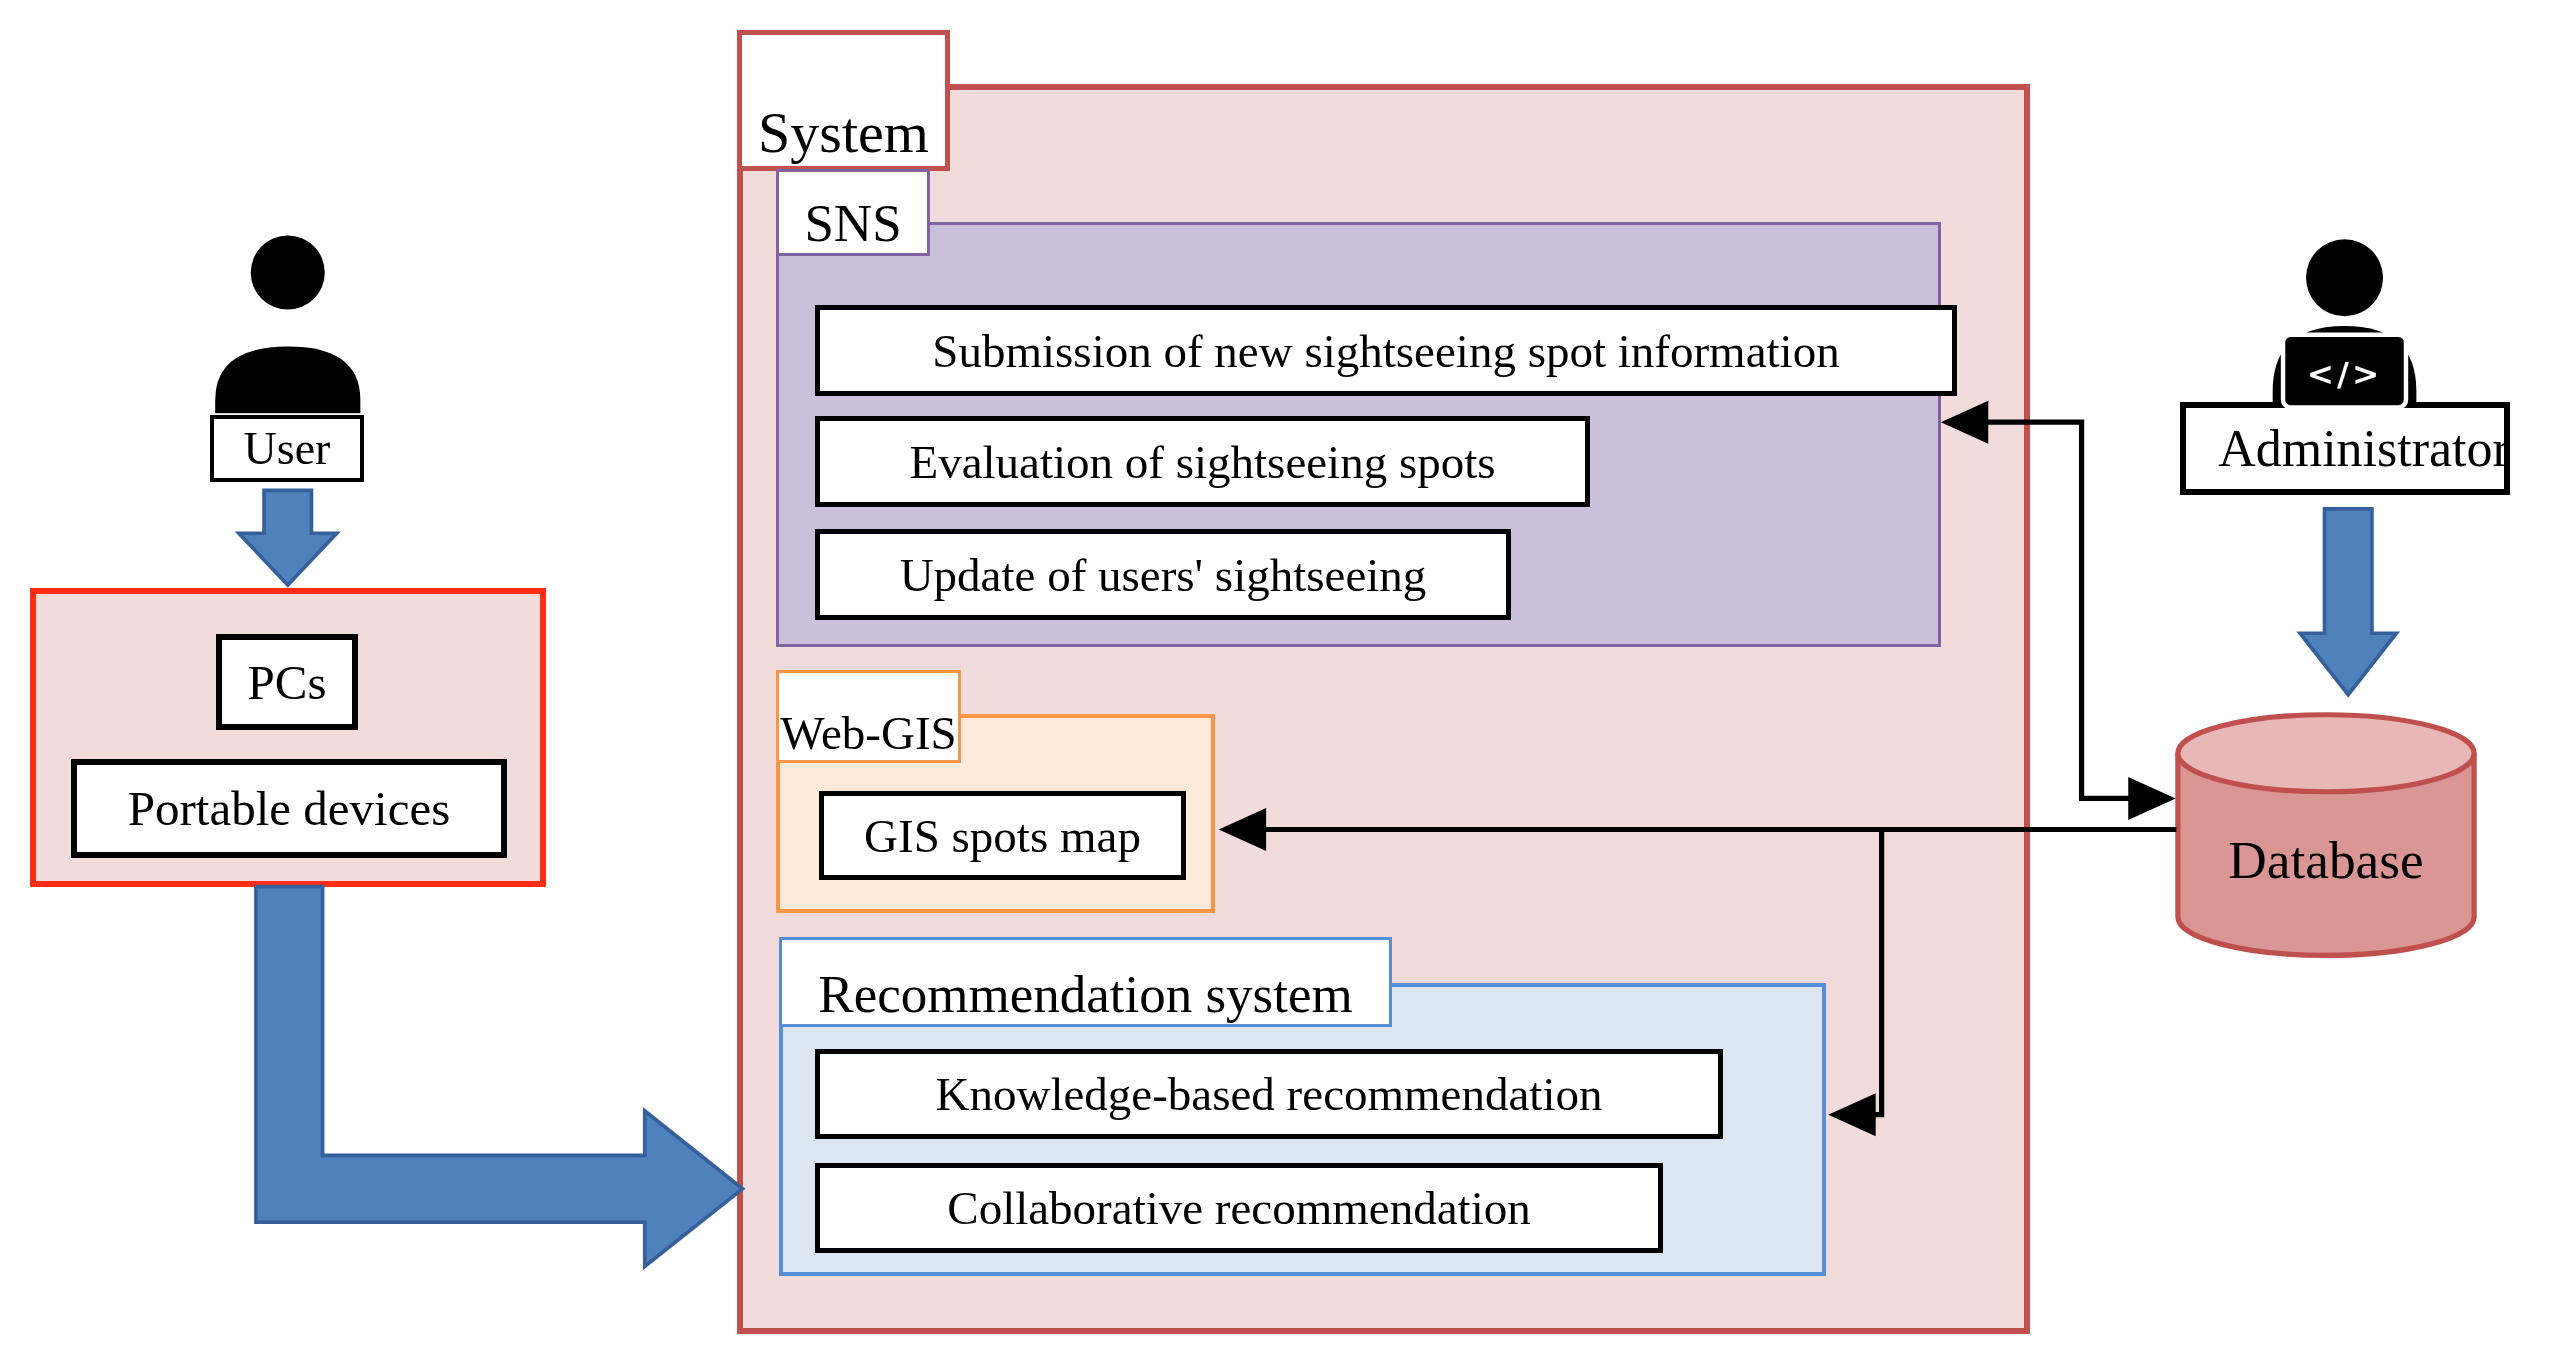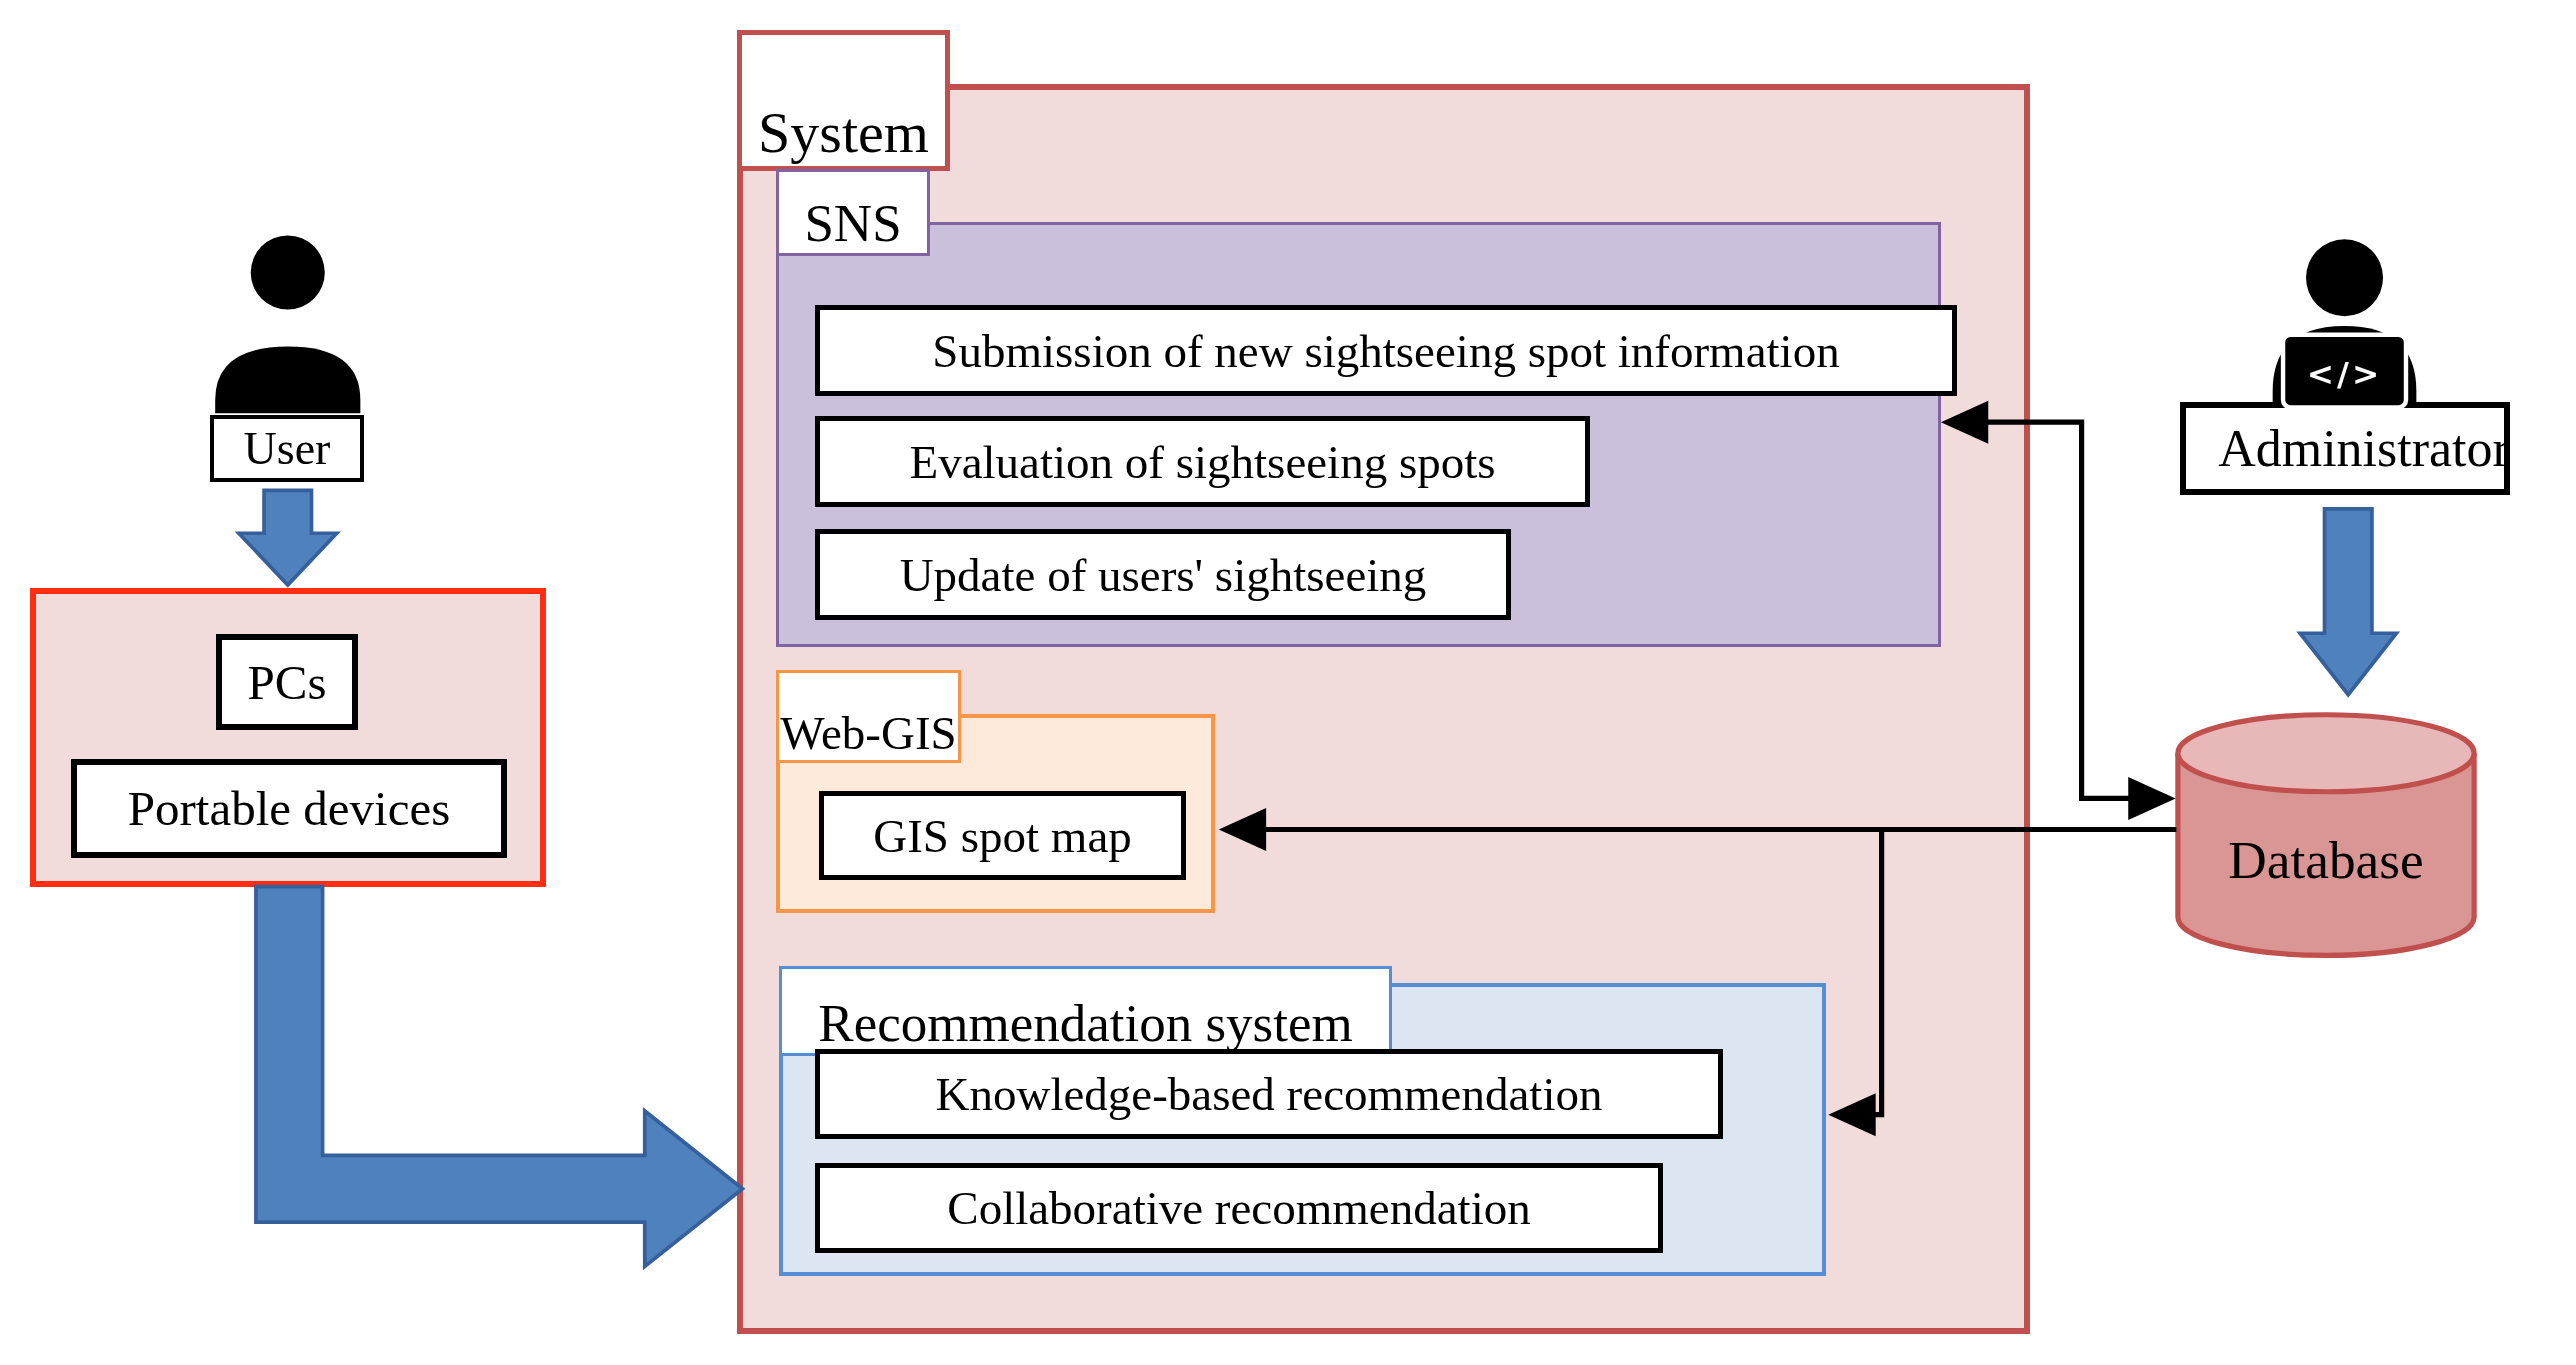"GIS spot map" span { text: spot -> spots }
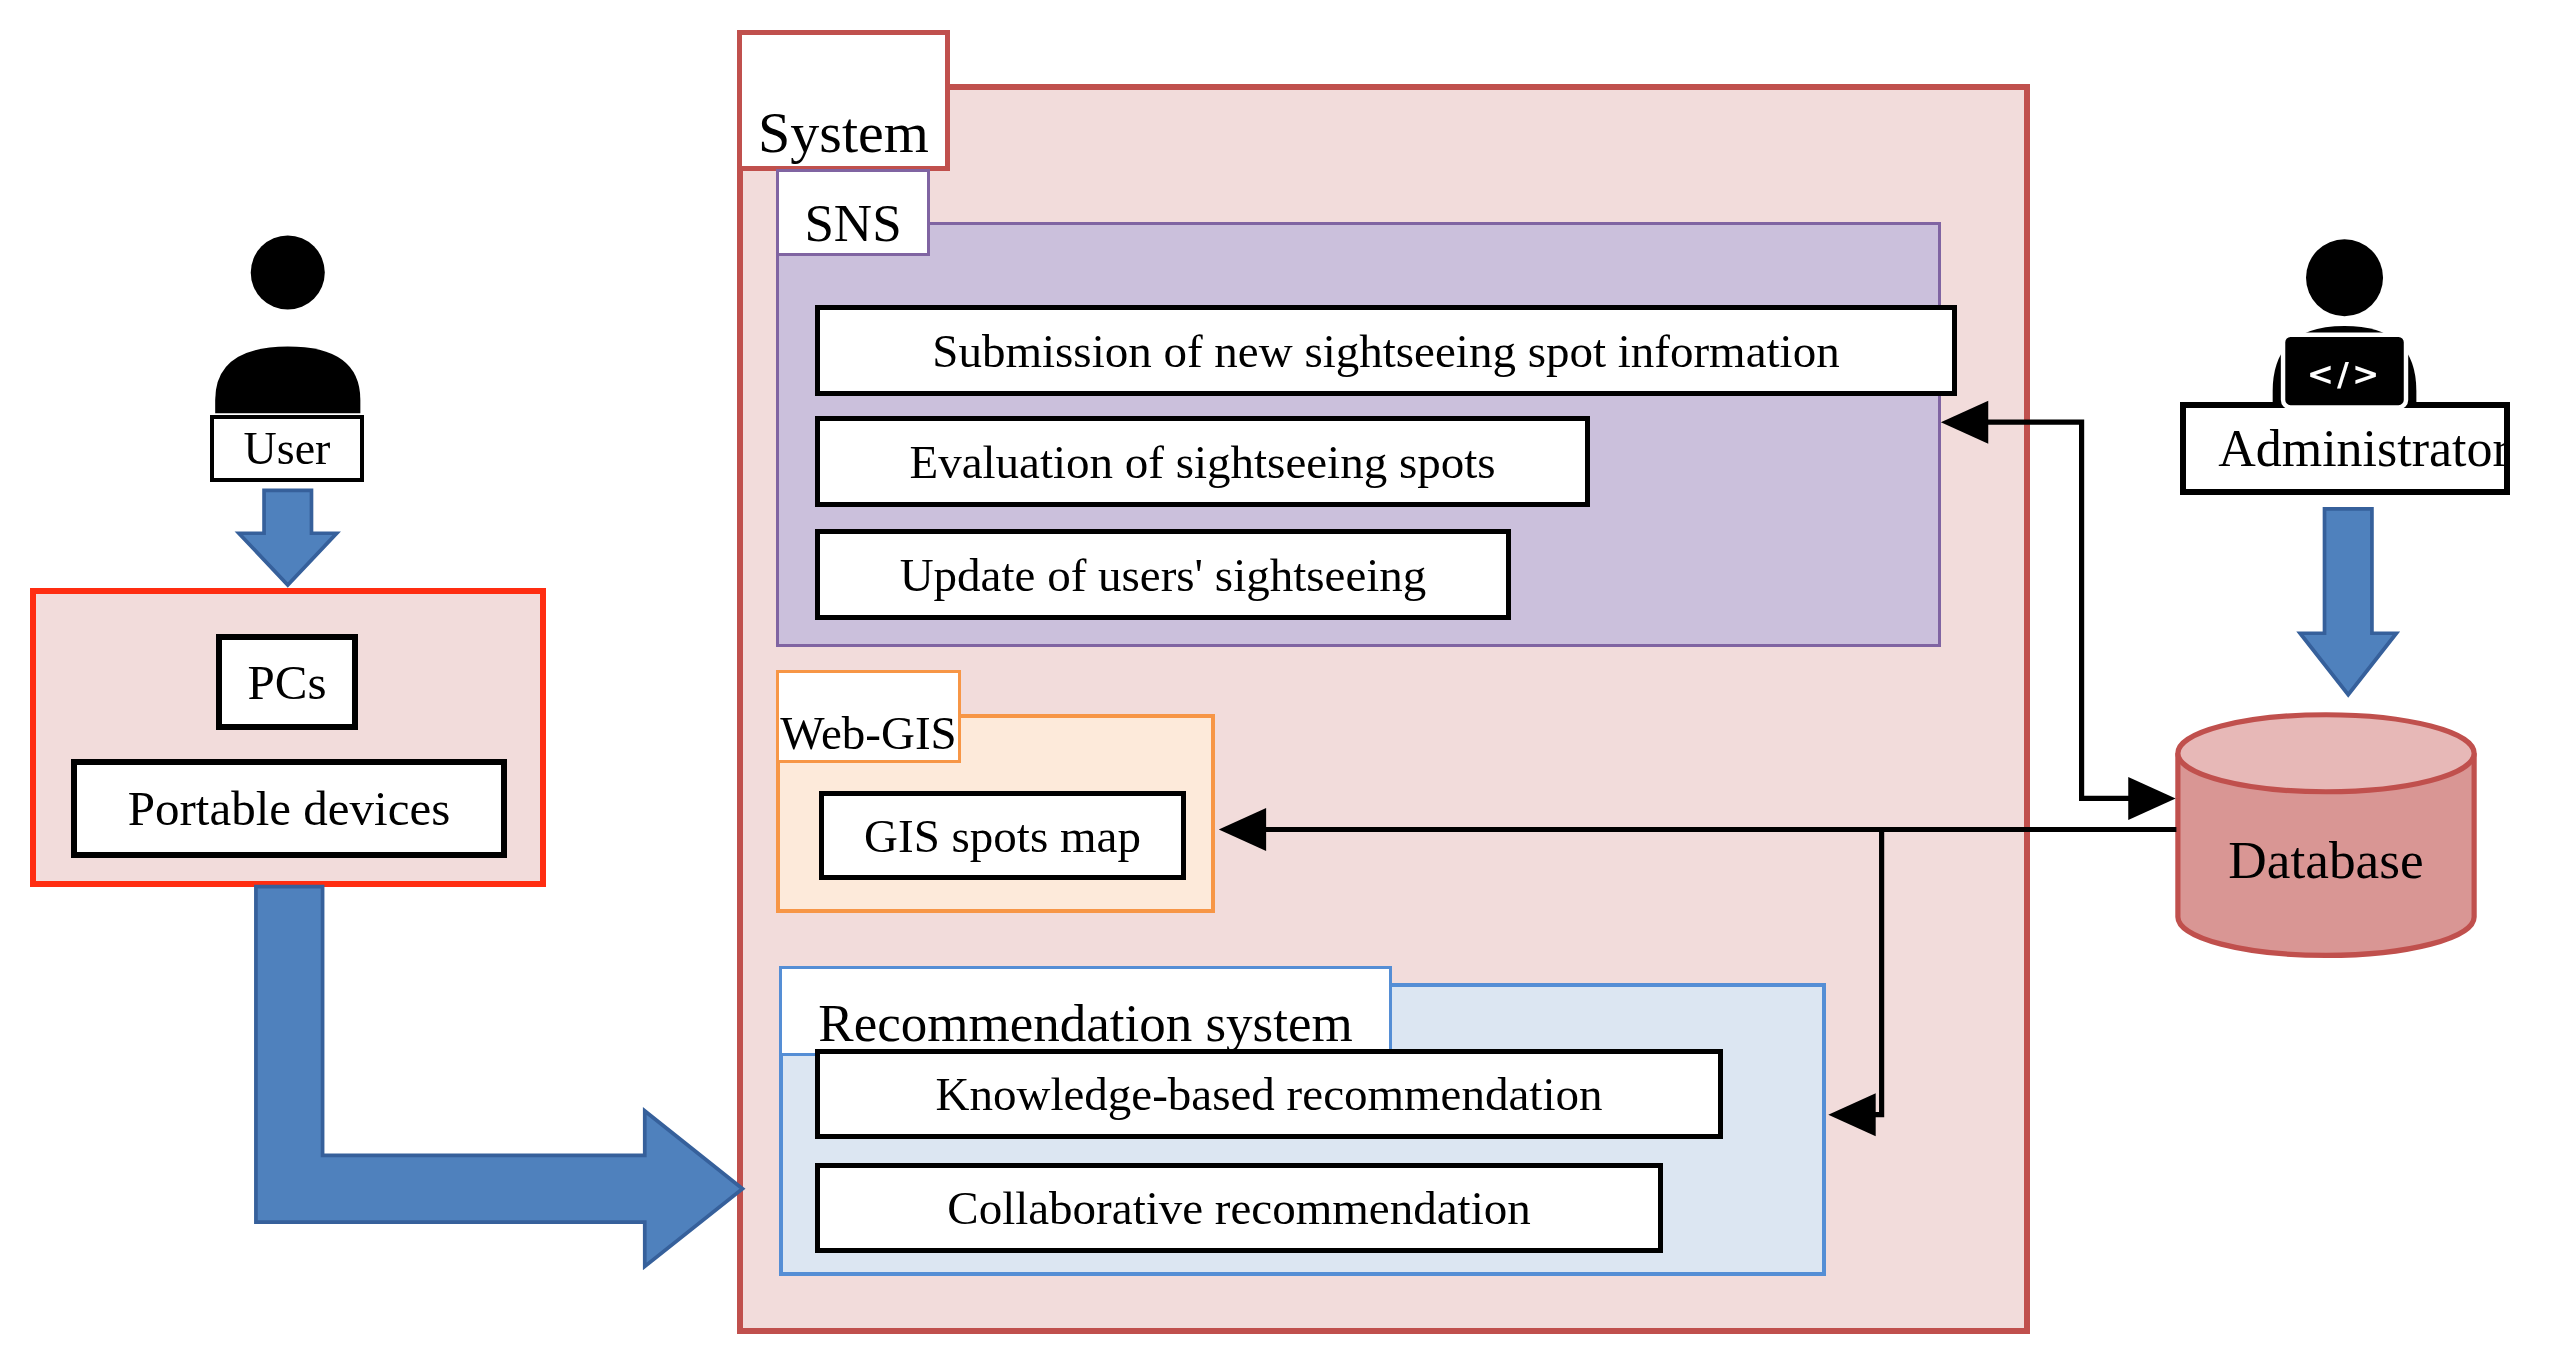"Recommendation system" #rec-label { top: 966px -> 937px }
